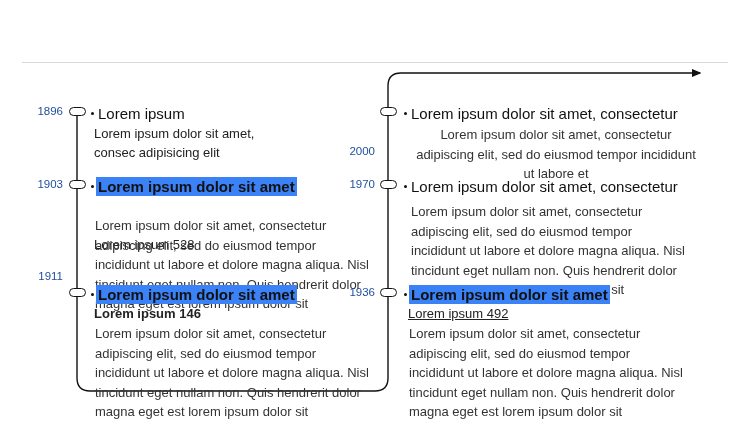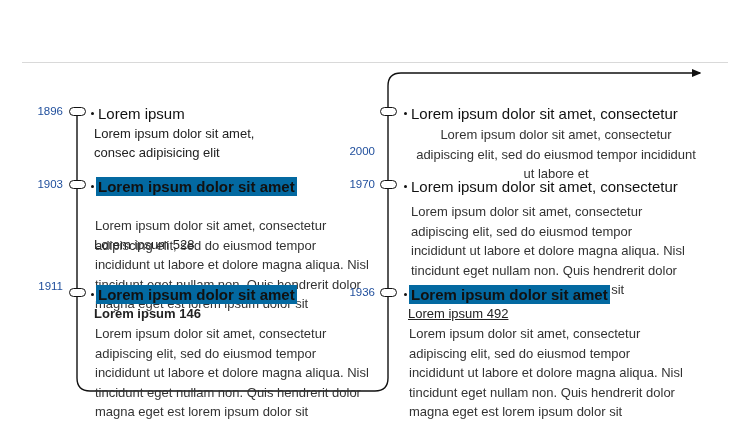"Lorem ipsum dolor sit amet" .entry-title.hl { background: #0369a1 -> #3b82f6 }
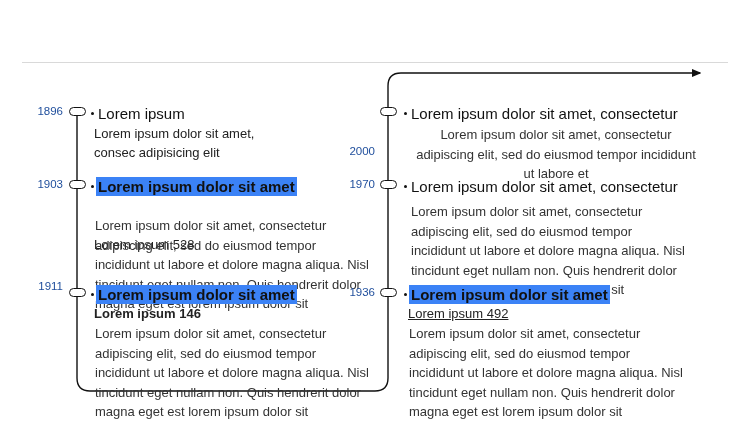"1911" div.year { top: 280px -> 270px }
